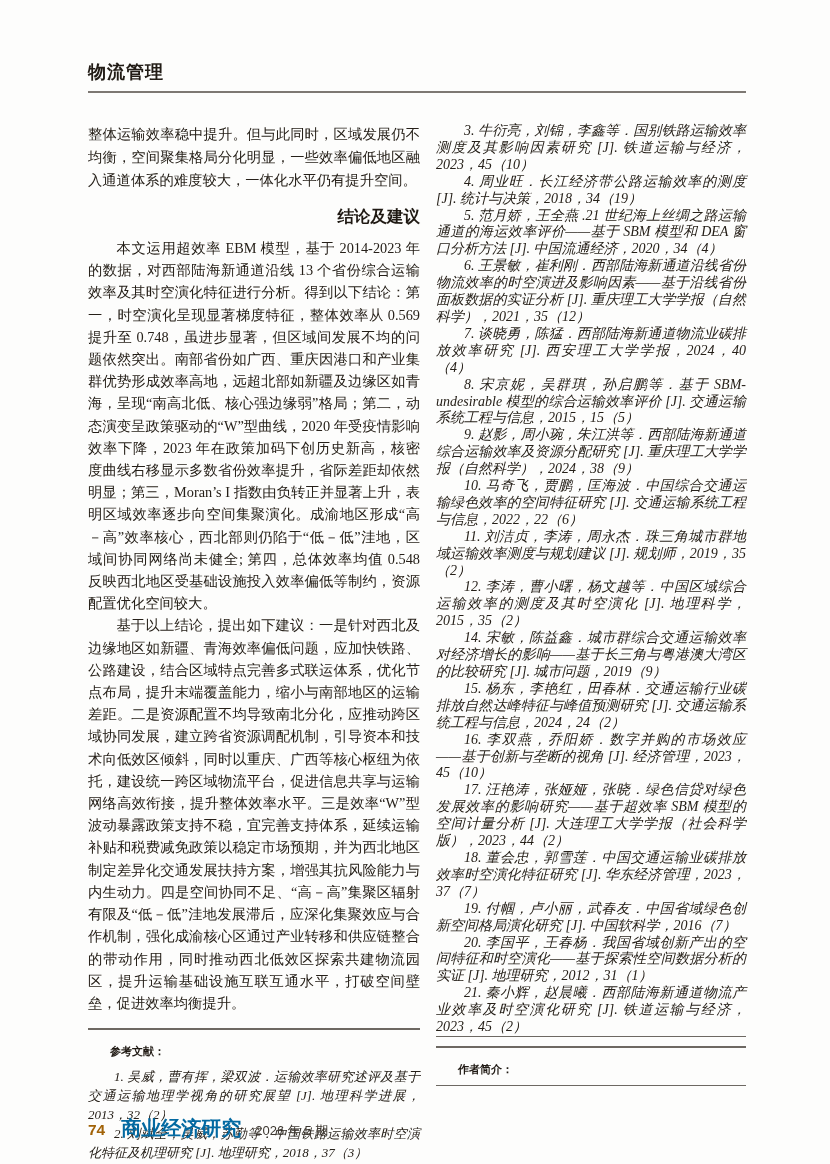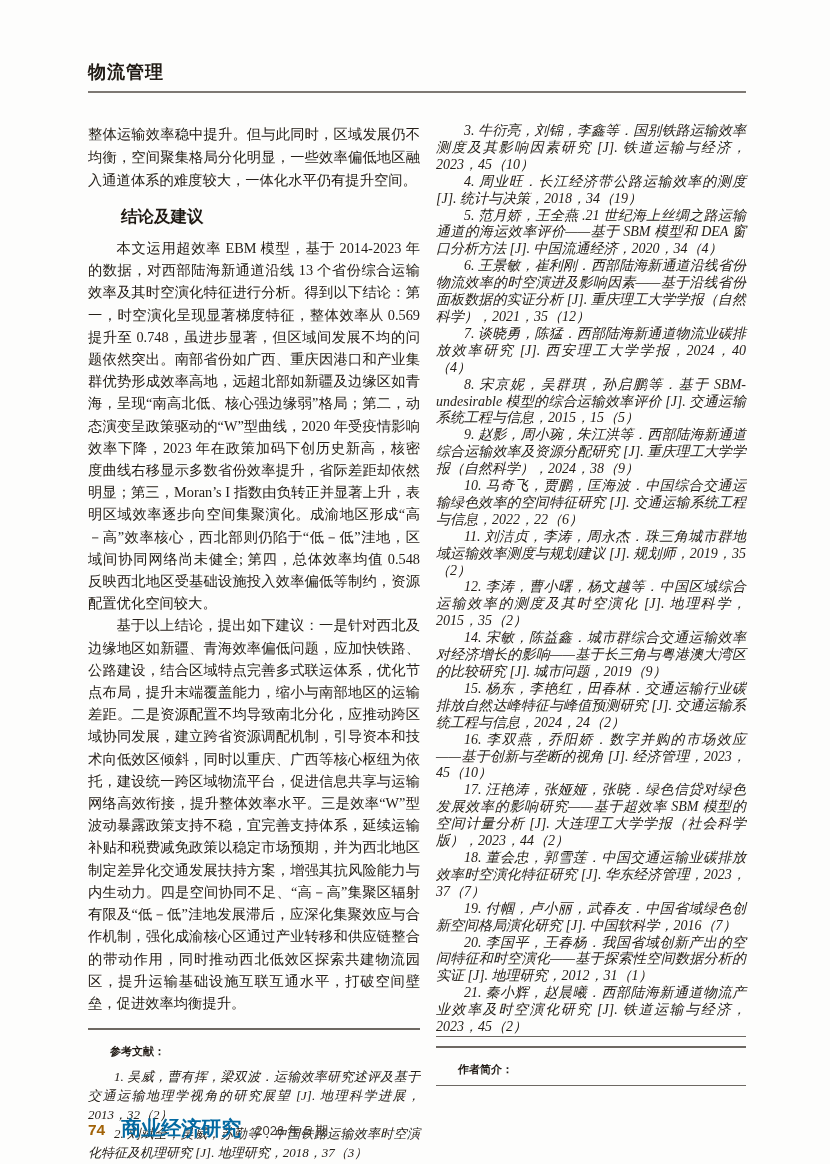"结论及建议" .sec-heading { text-align: none -> right }
